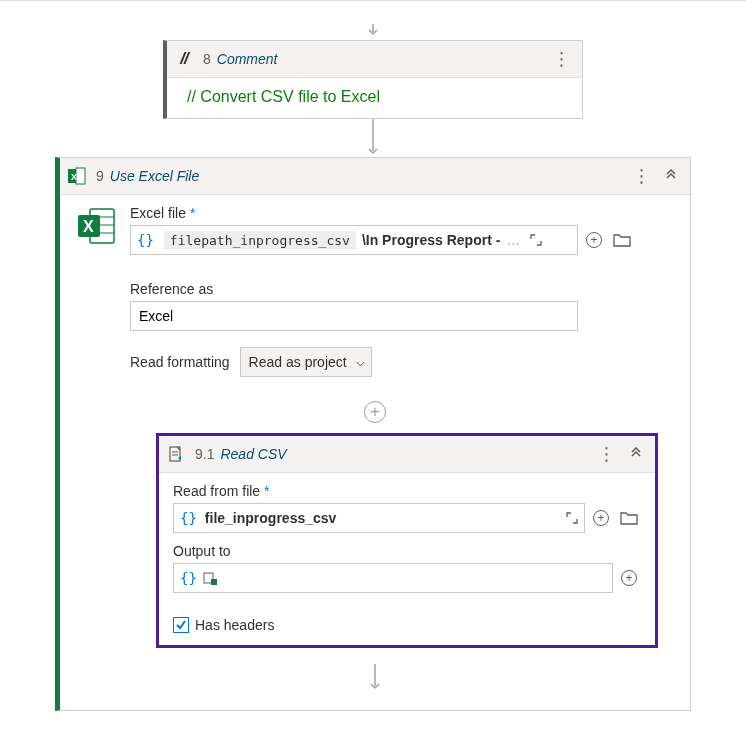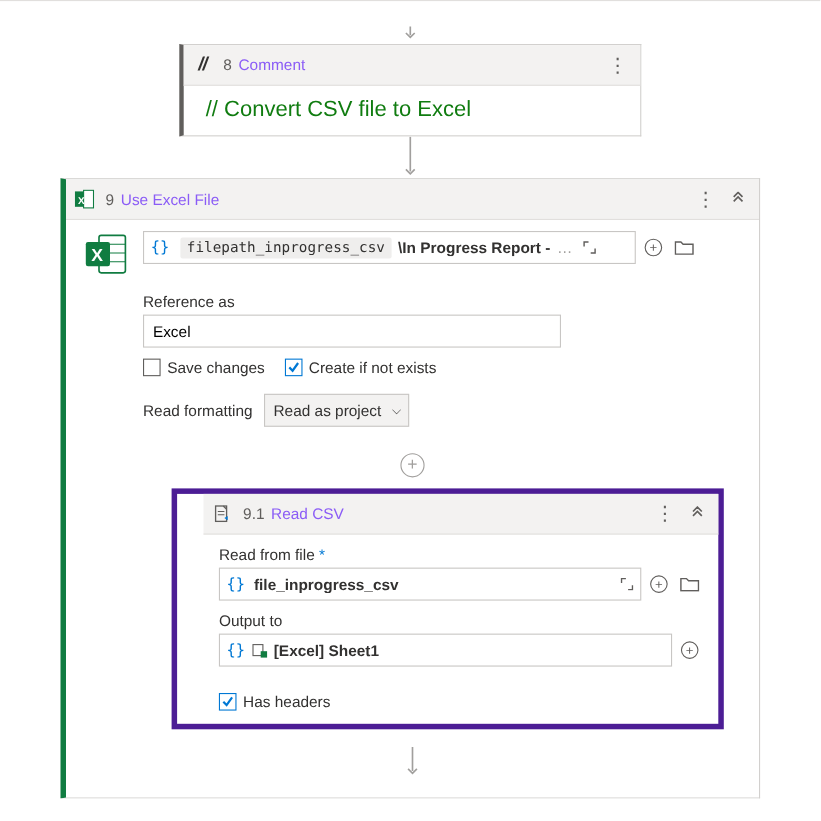"Comment" .step-title { color: #8b5cf6 -> #0c4a6e; font-style: none -> italic }
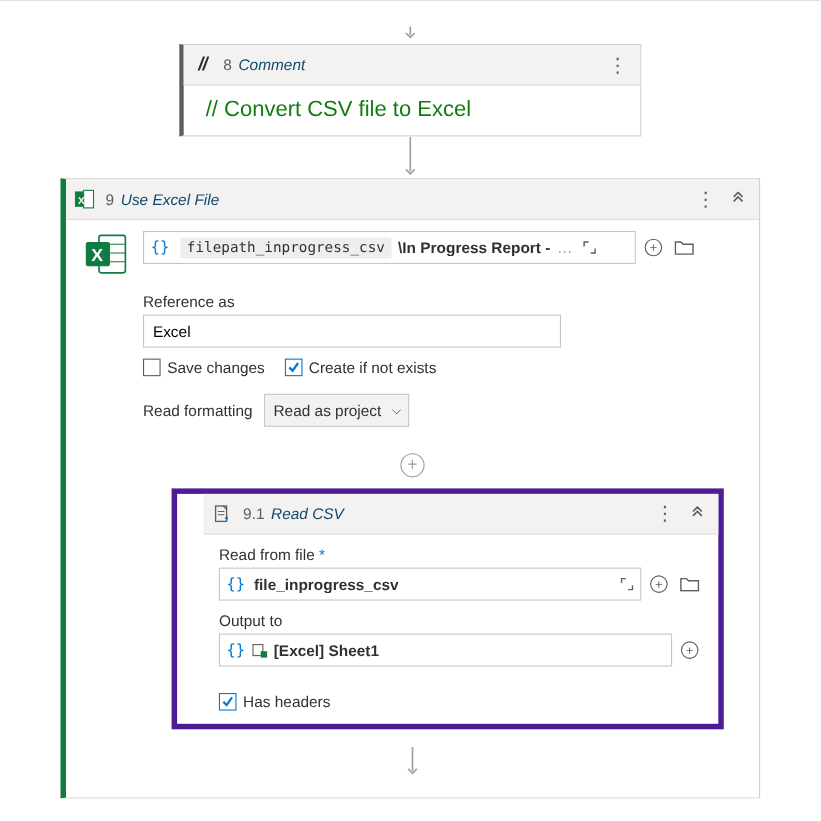"// Convert CSV file to" .comment-text { font-size: 20px -> 16px }
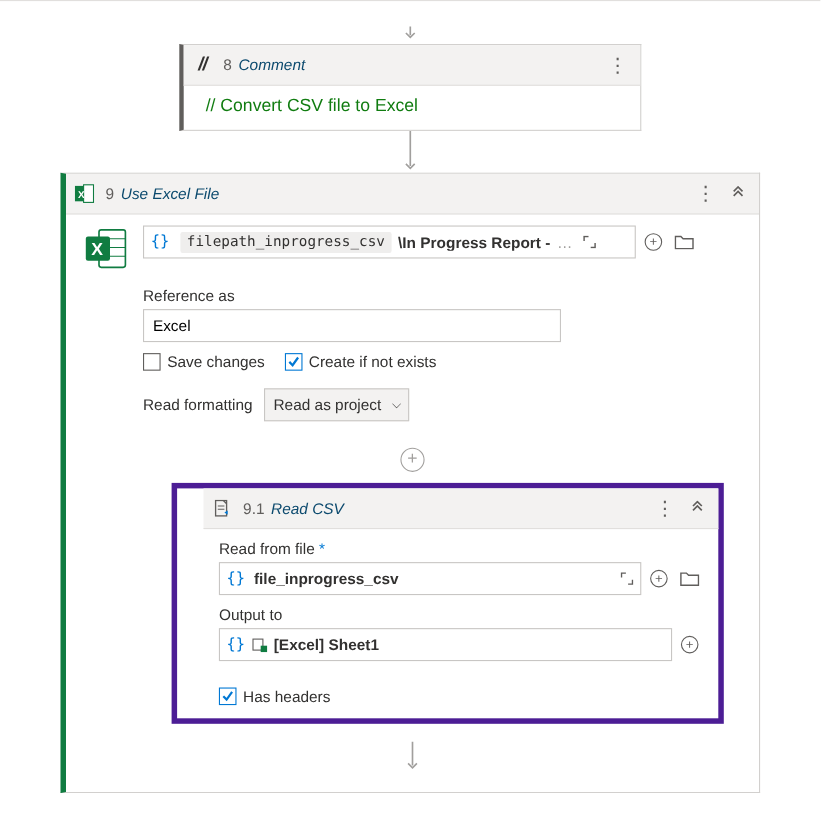"Excel file *" span.label { html: none -> <span><span>Excel file</span> <span>*</span></span> }
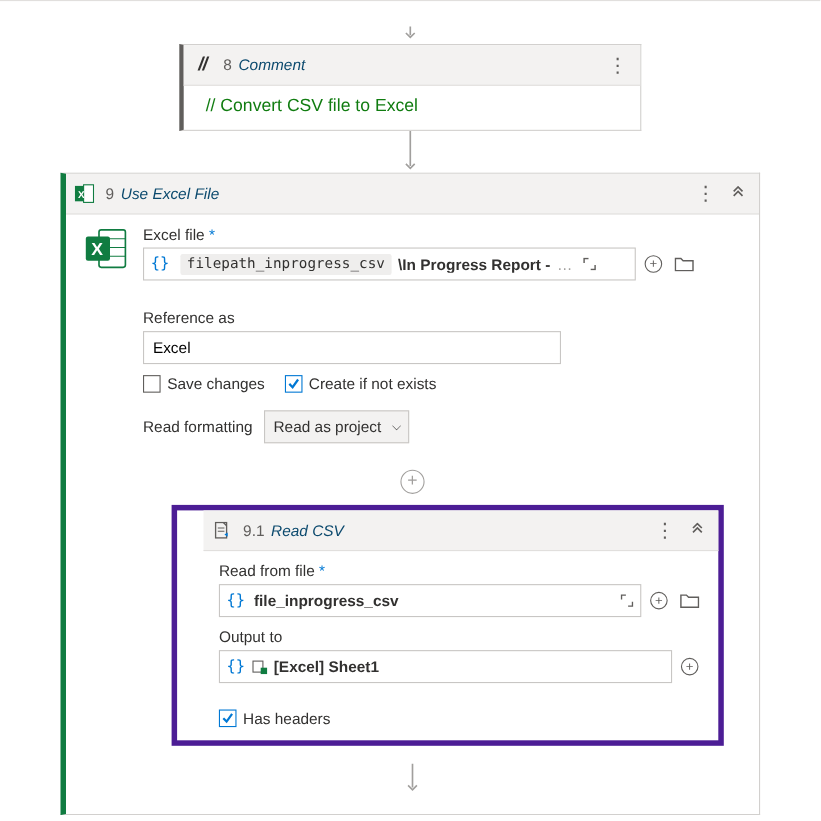"Excel" .text-input { width: 380px -> 448px }
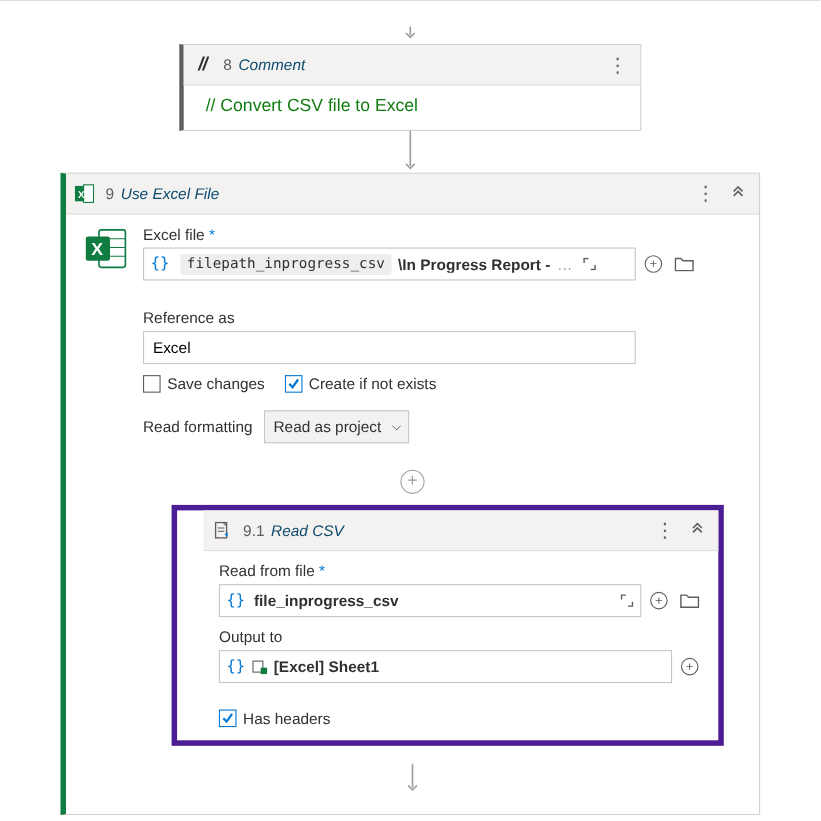"Save changes" div.checkbox-row { html: <div> <label> <span></span> <span>Save changes</span> </label> <label> <span> <svg> <polyline></polyline> </svg> </span> <span>Create if not exists</span> </label> </div> -> none }
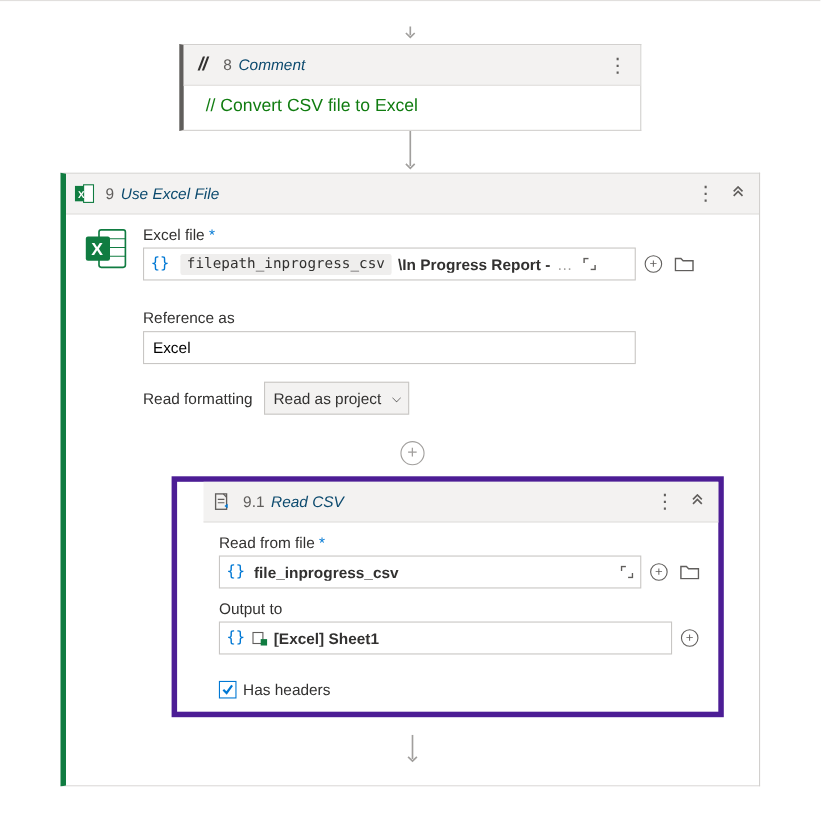"9.1" .card-readcsv { border: 5px solid #4c1d95 -> 3px solid #4c1d95; padding-left: 24px -> none }
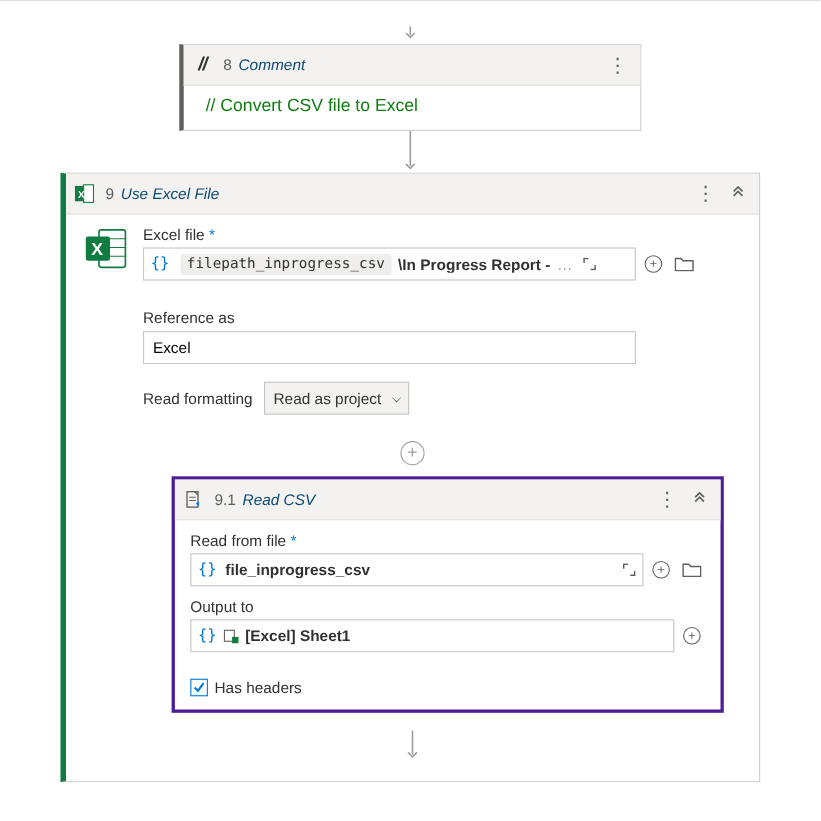"[Excel] Sheet1" span.plain-in-input { html: <span>[Excel] Sheet1</span> -> none }
